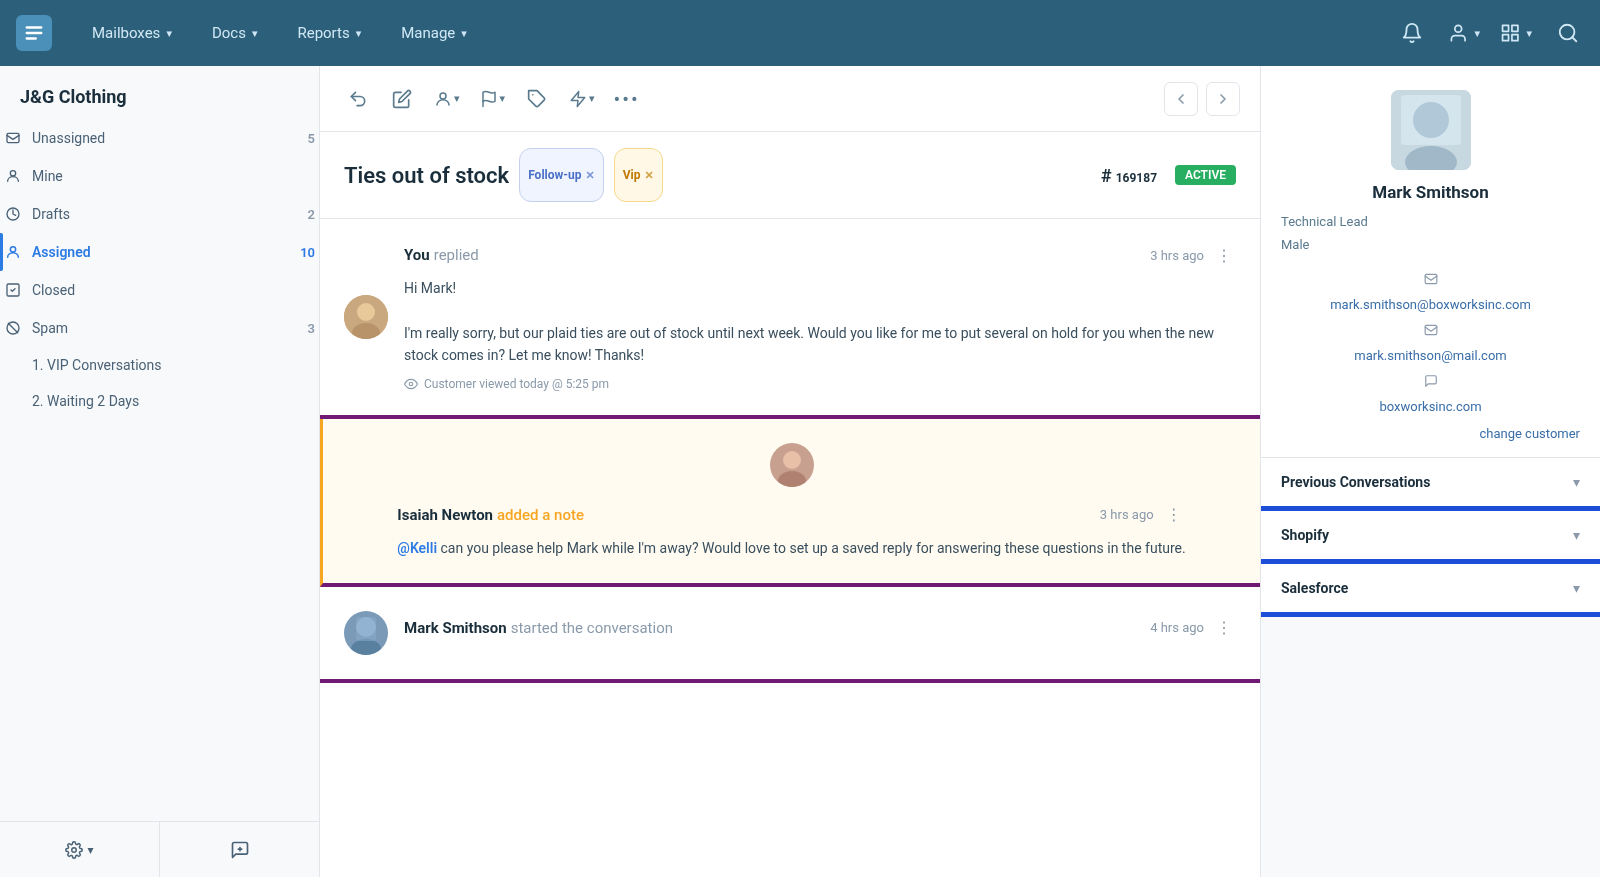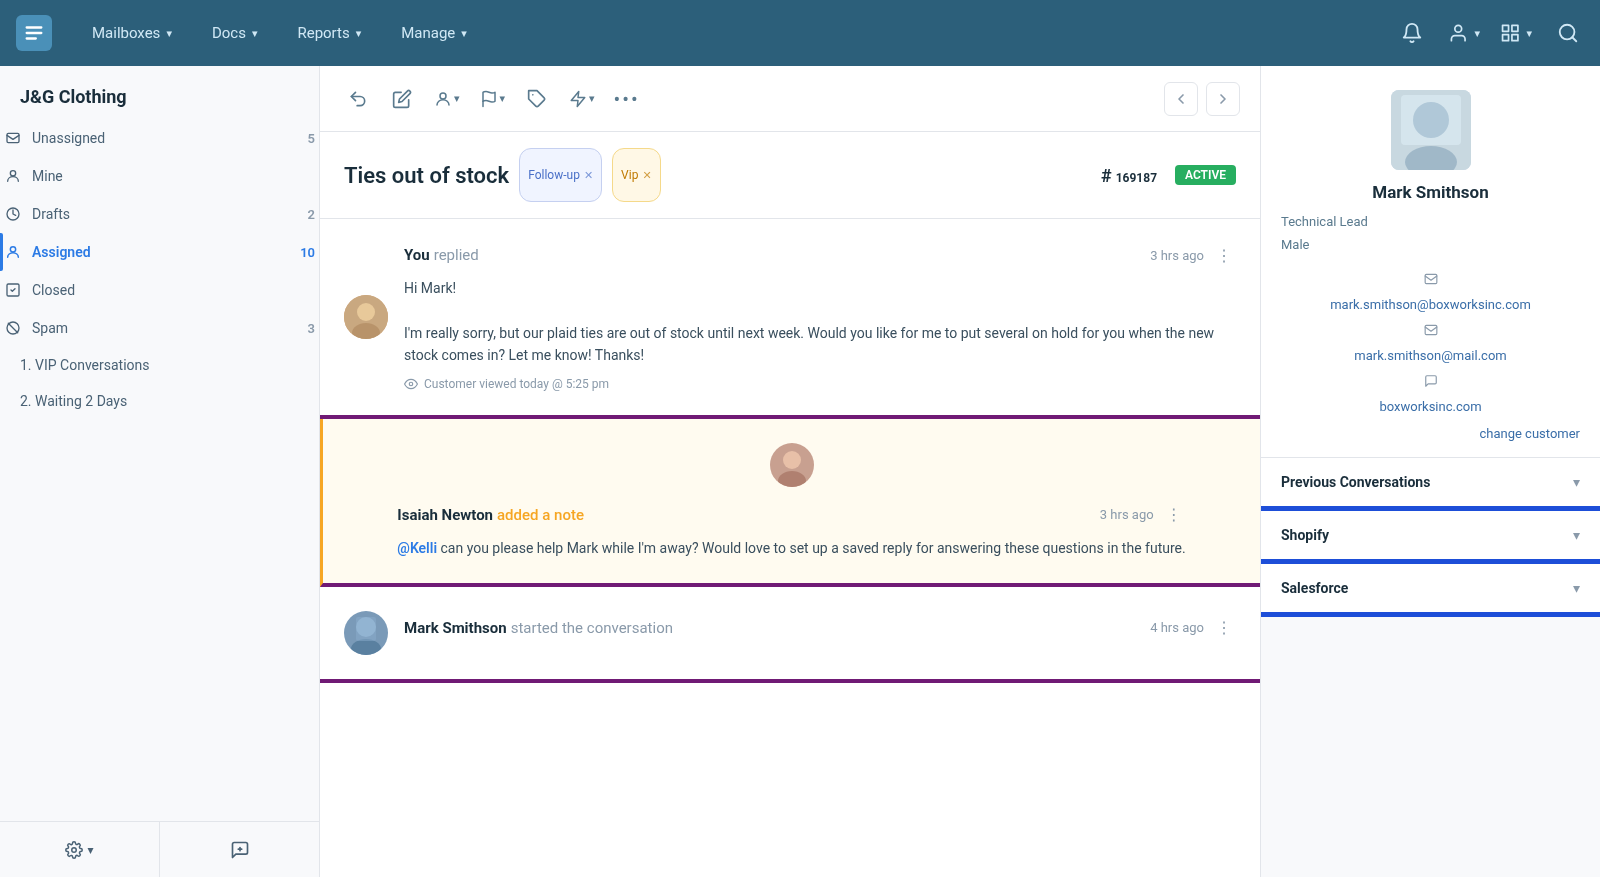"Follow-up" .badge { font-weight: 400 -> 700 }
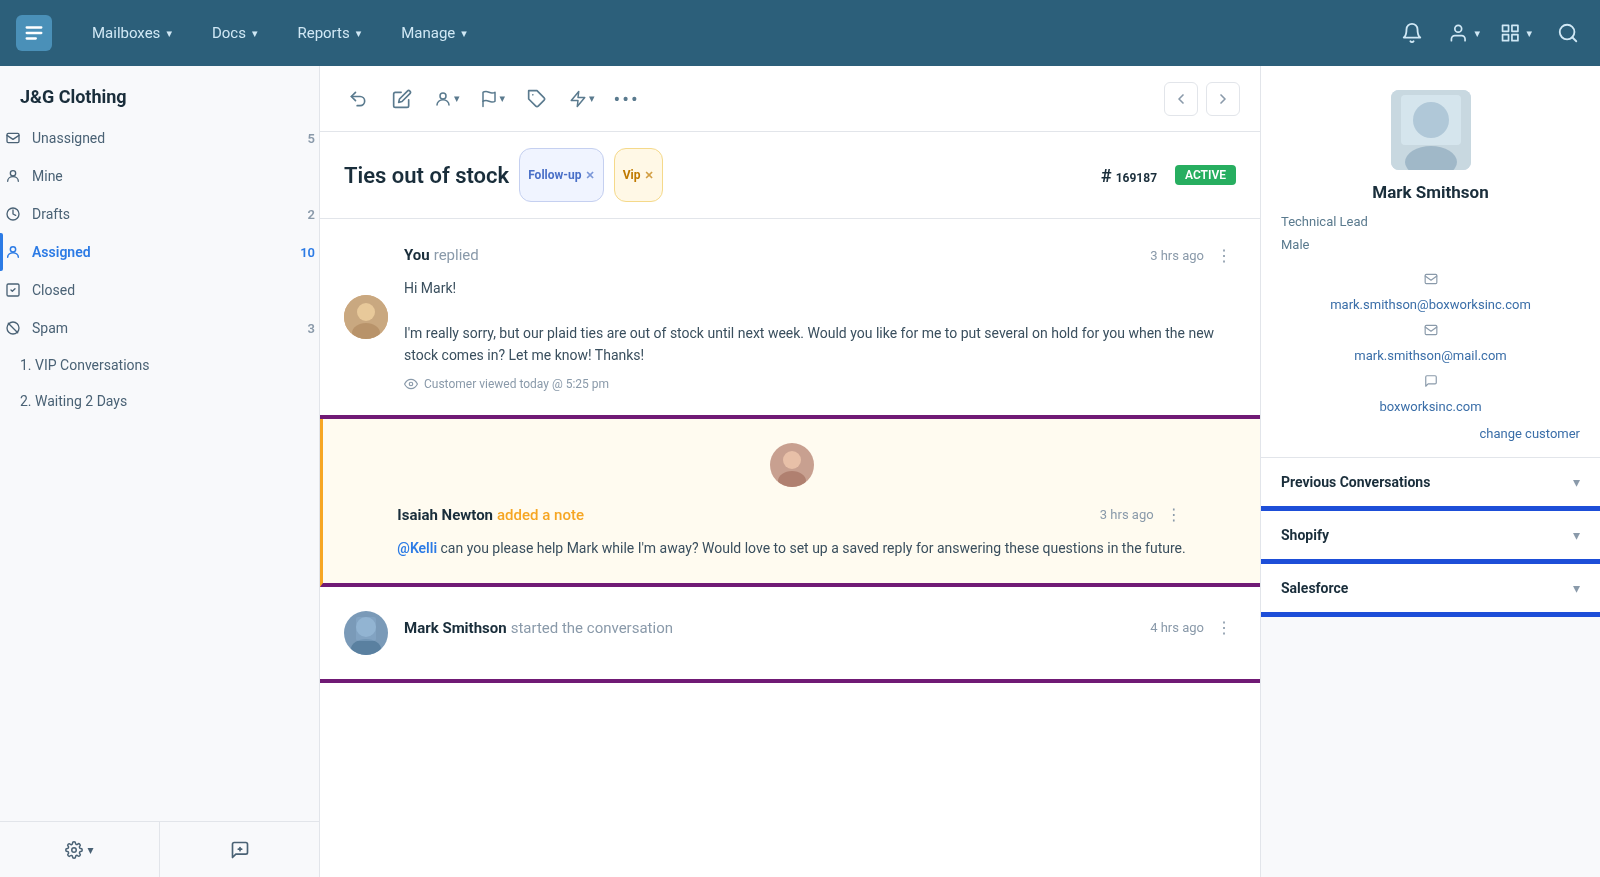"1. VIP Conversations" .sidebar-folder { padding: 10px 20px -> 10px 32px }
